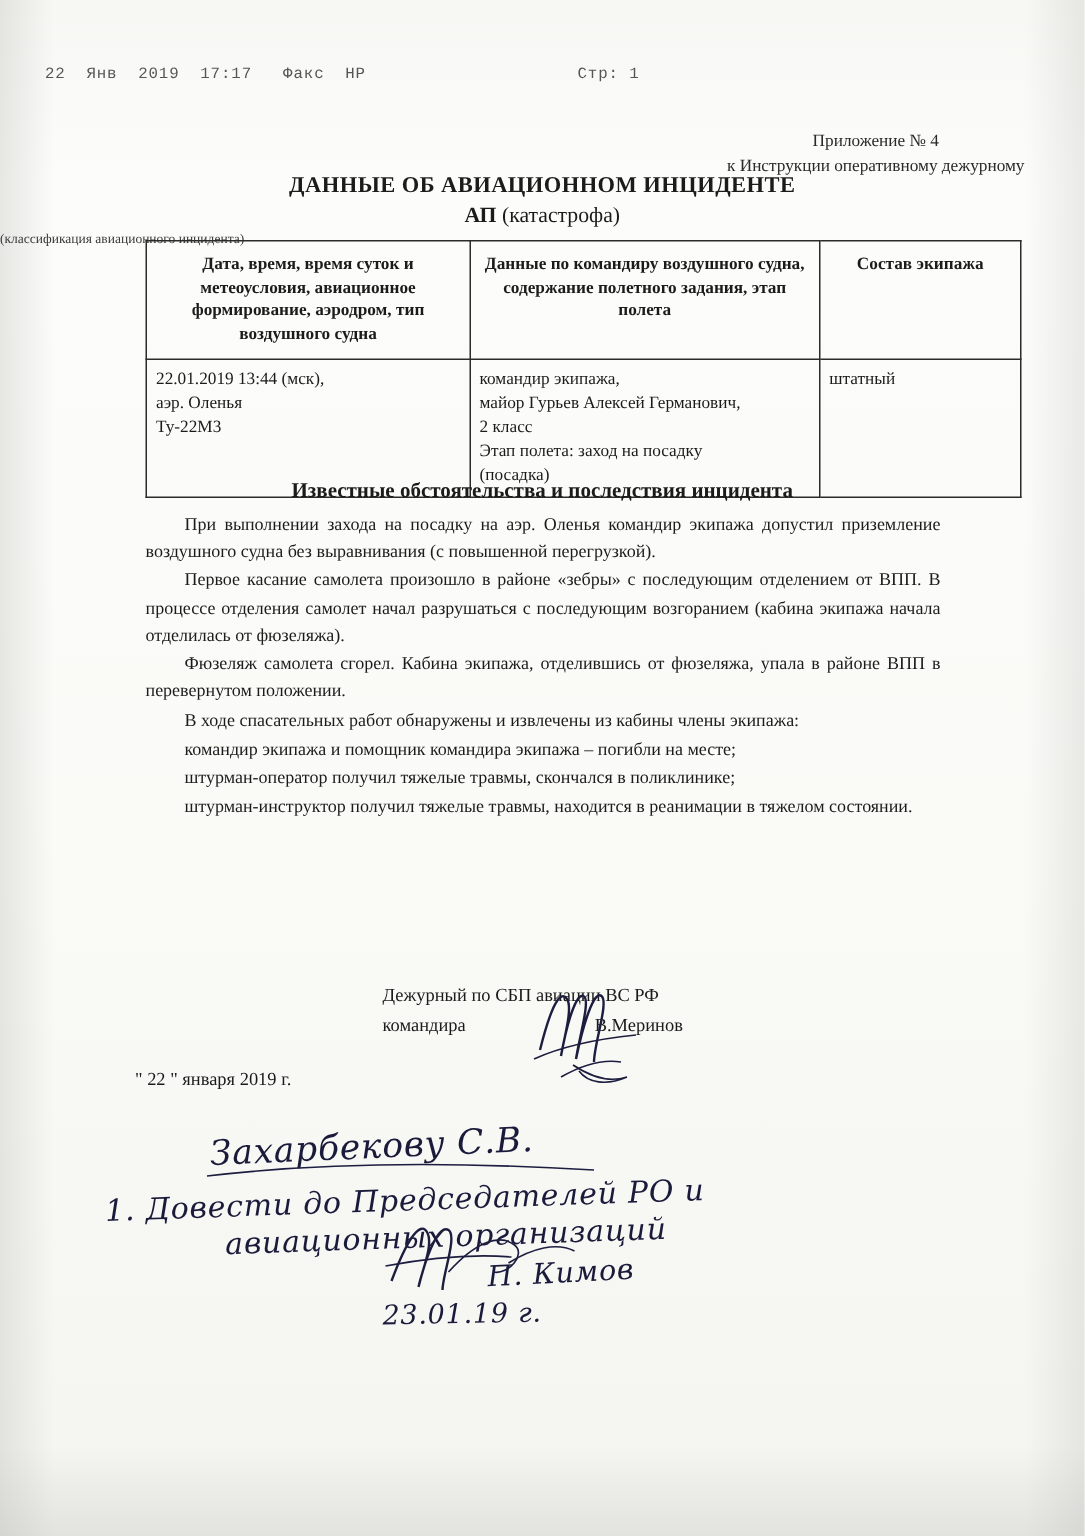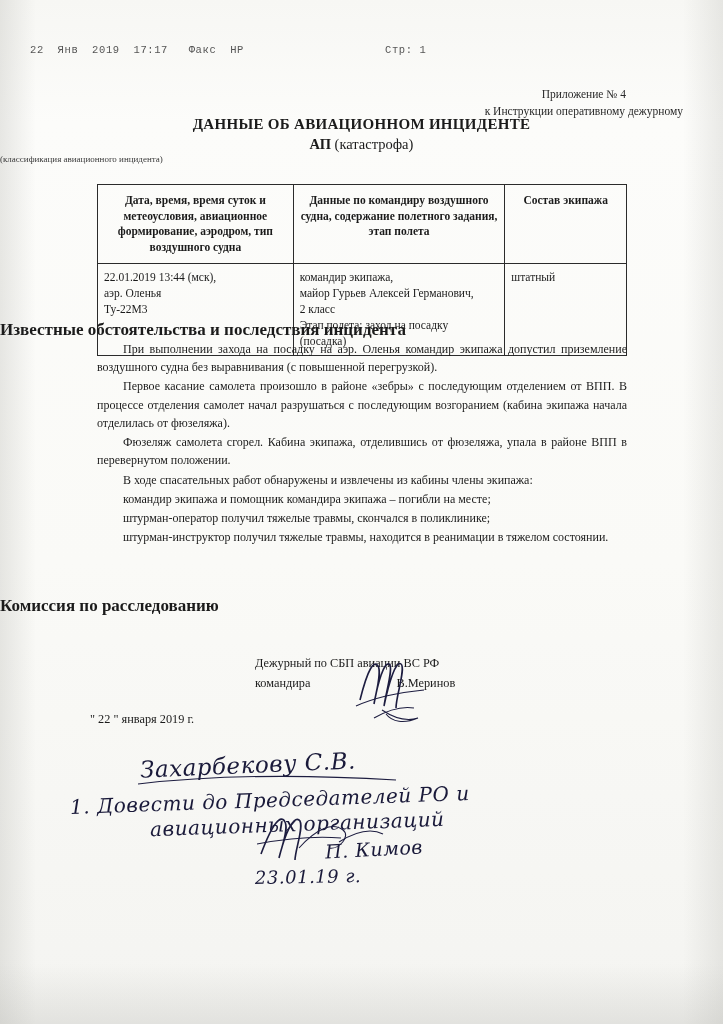"Дата, время, время суток и" table.incident { top: 184px -> 160px; width: 530px -> 584px }
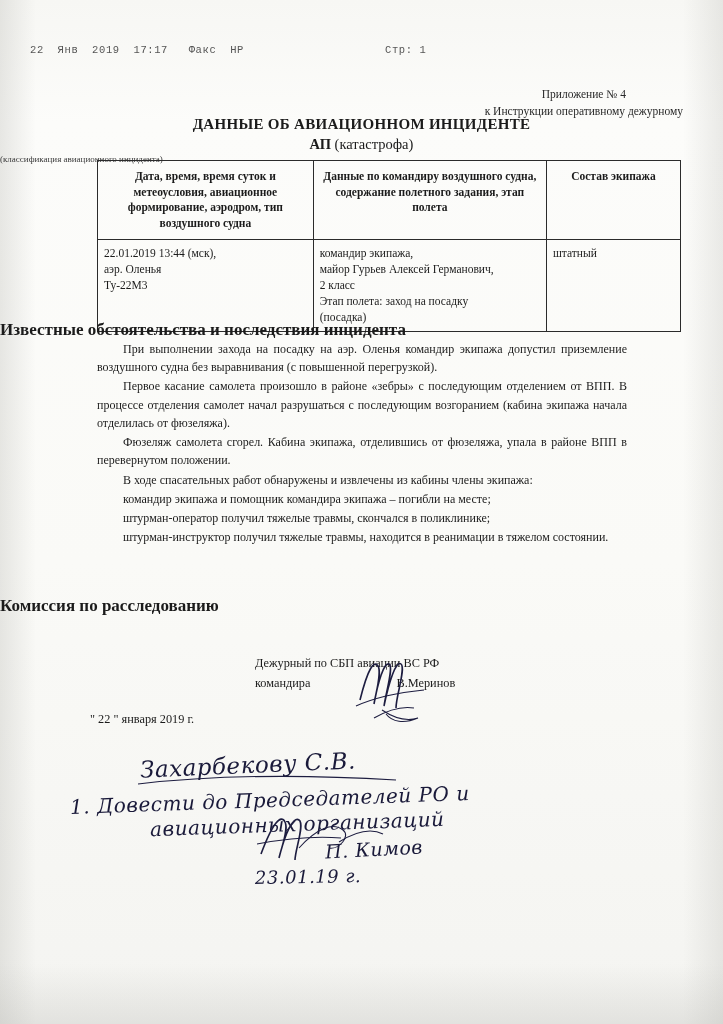"Известные обстоятельства и последствия" .section-head { font-size: 17px -> 14px; text-align: left -> center }
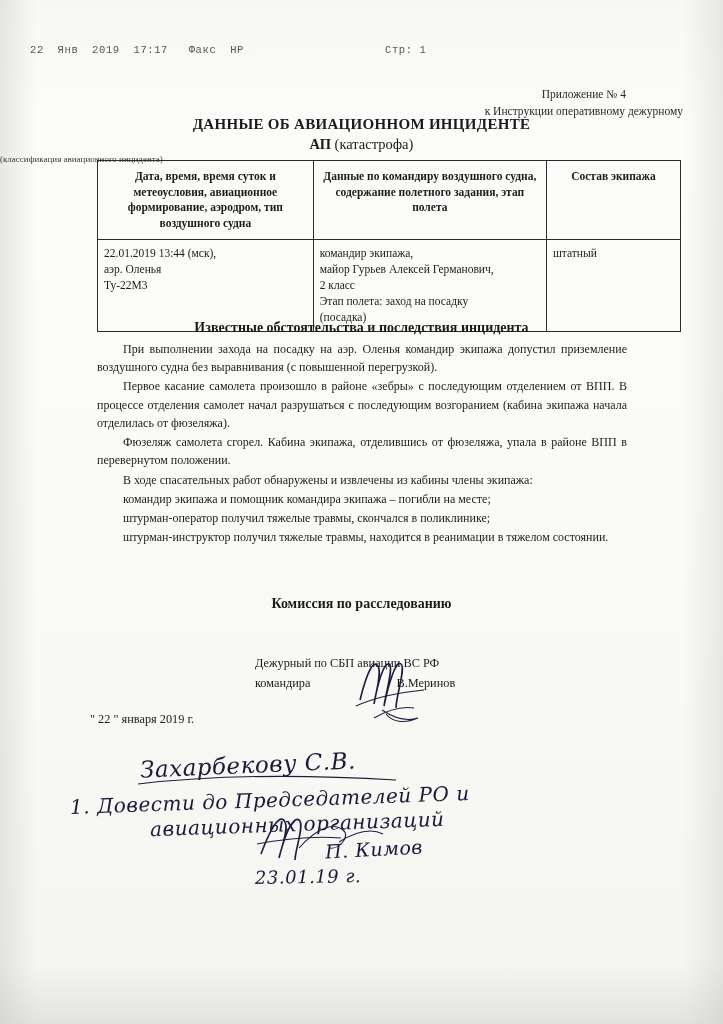"Комиссия по расследованию" div.section-head { html: <div>Комиссия по расследованию</div> -> none }
